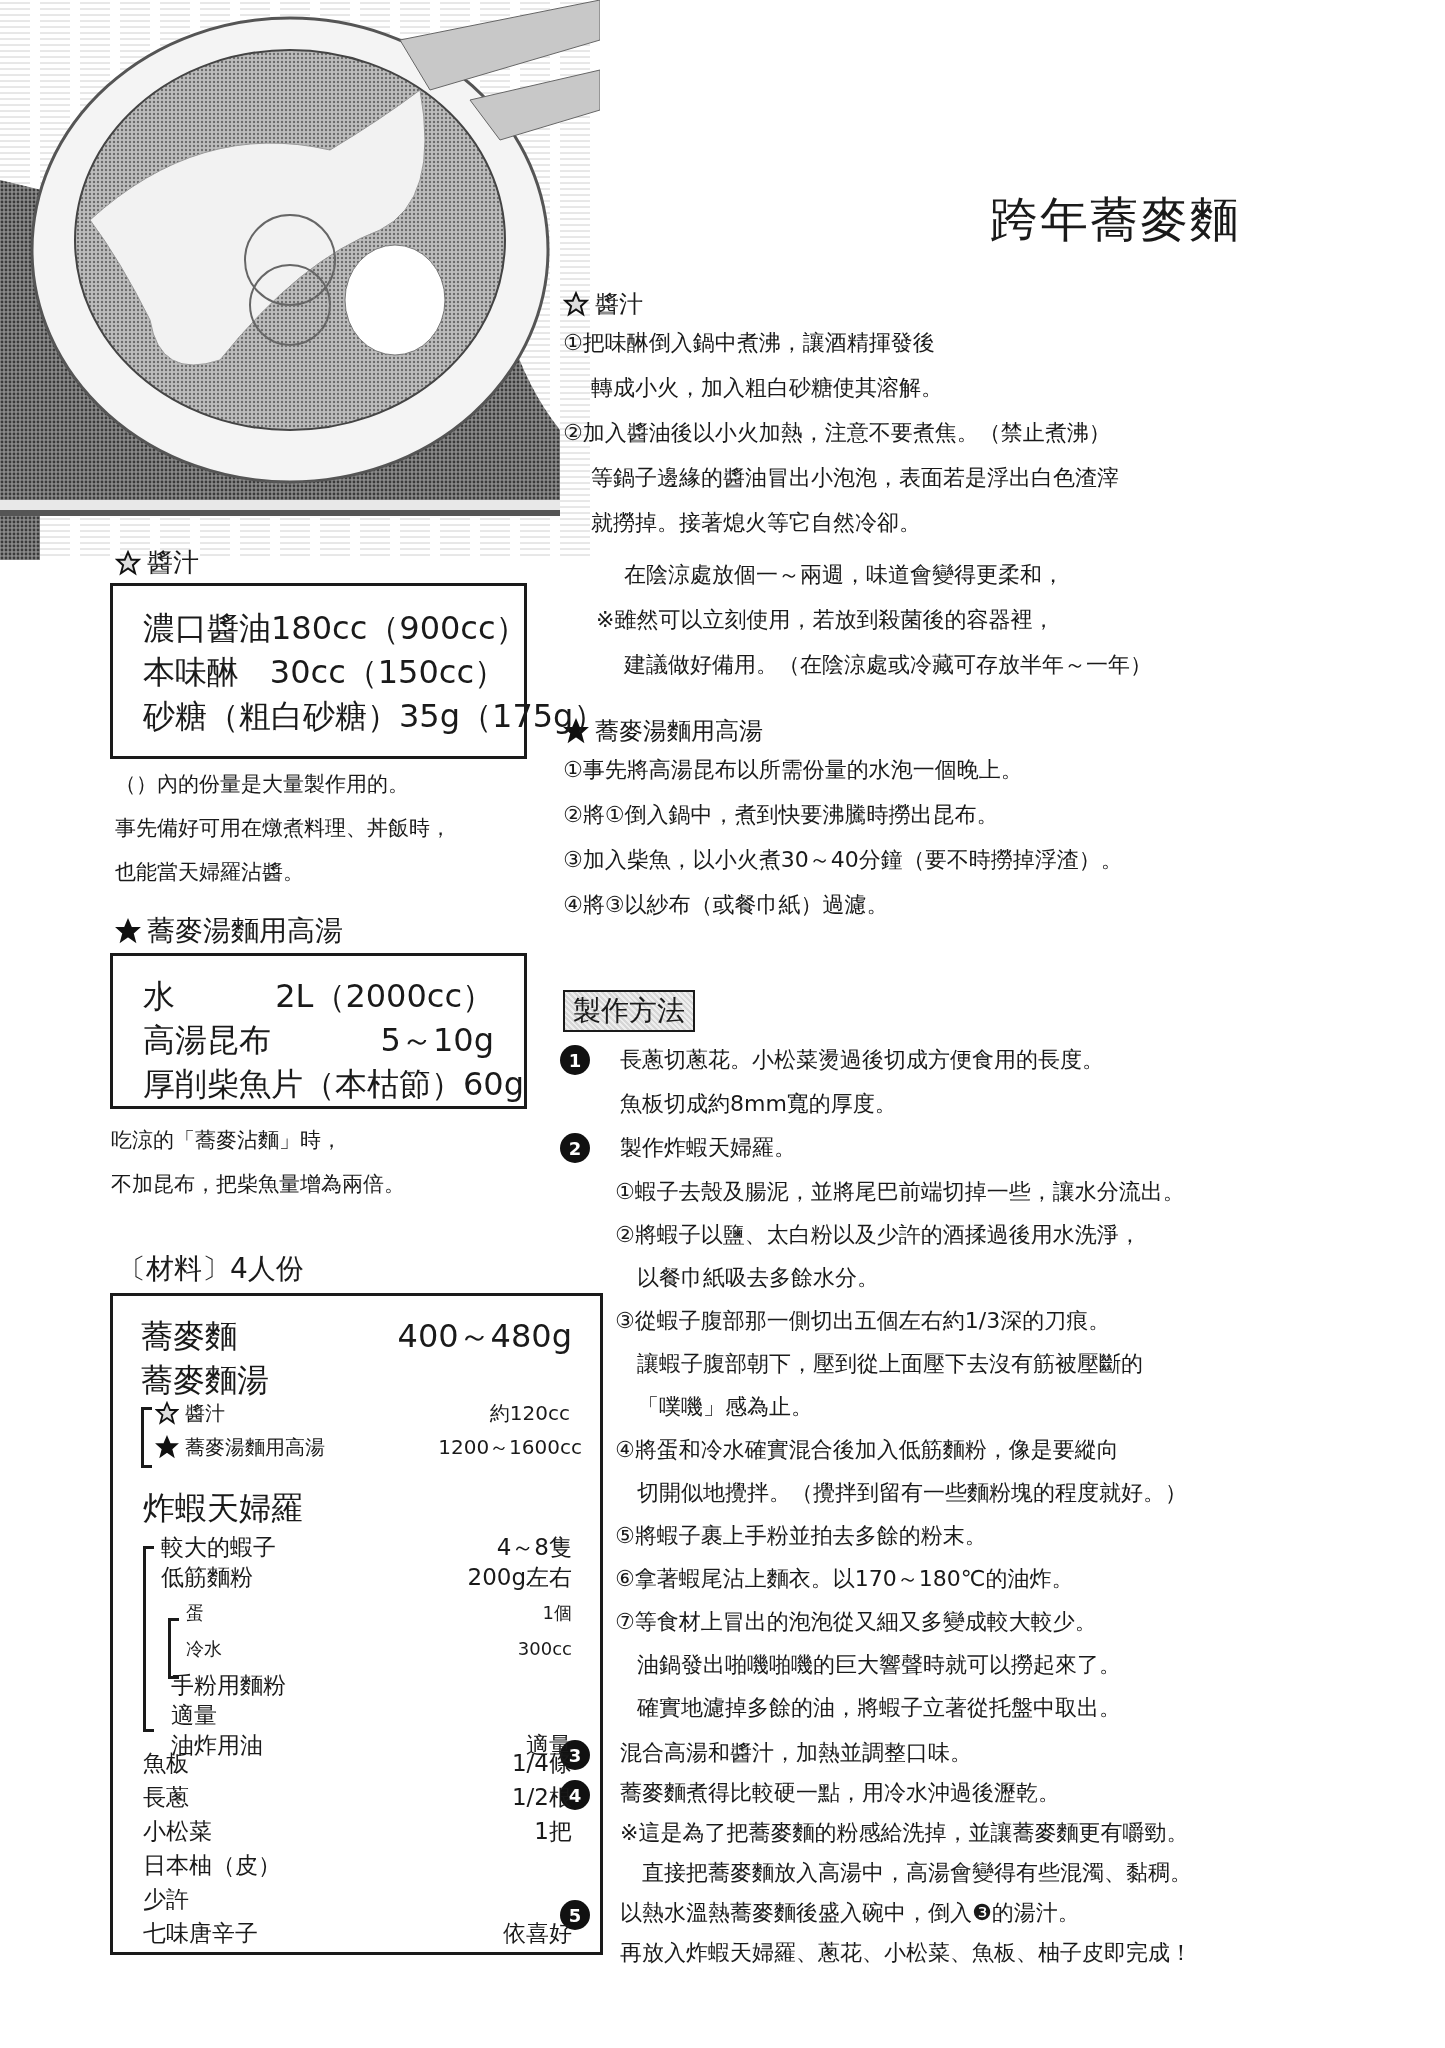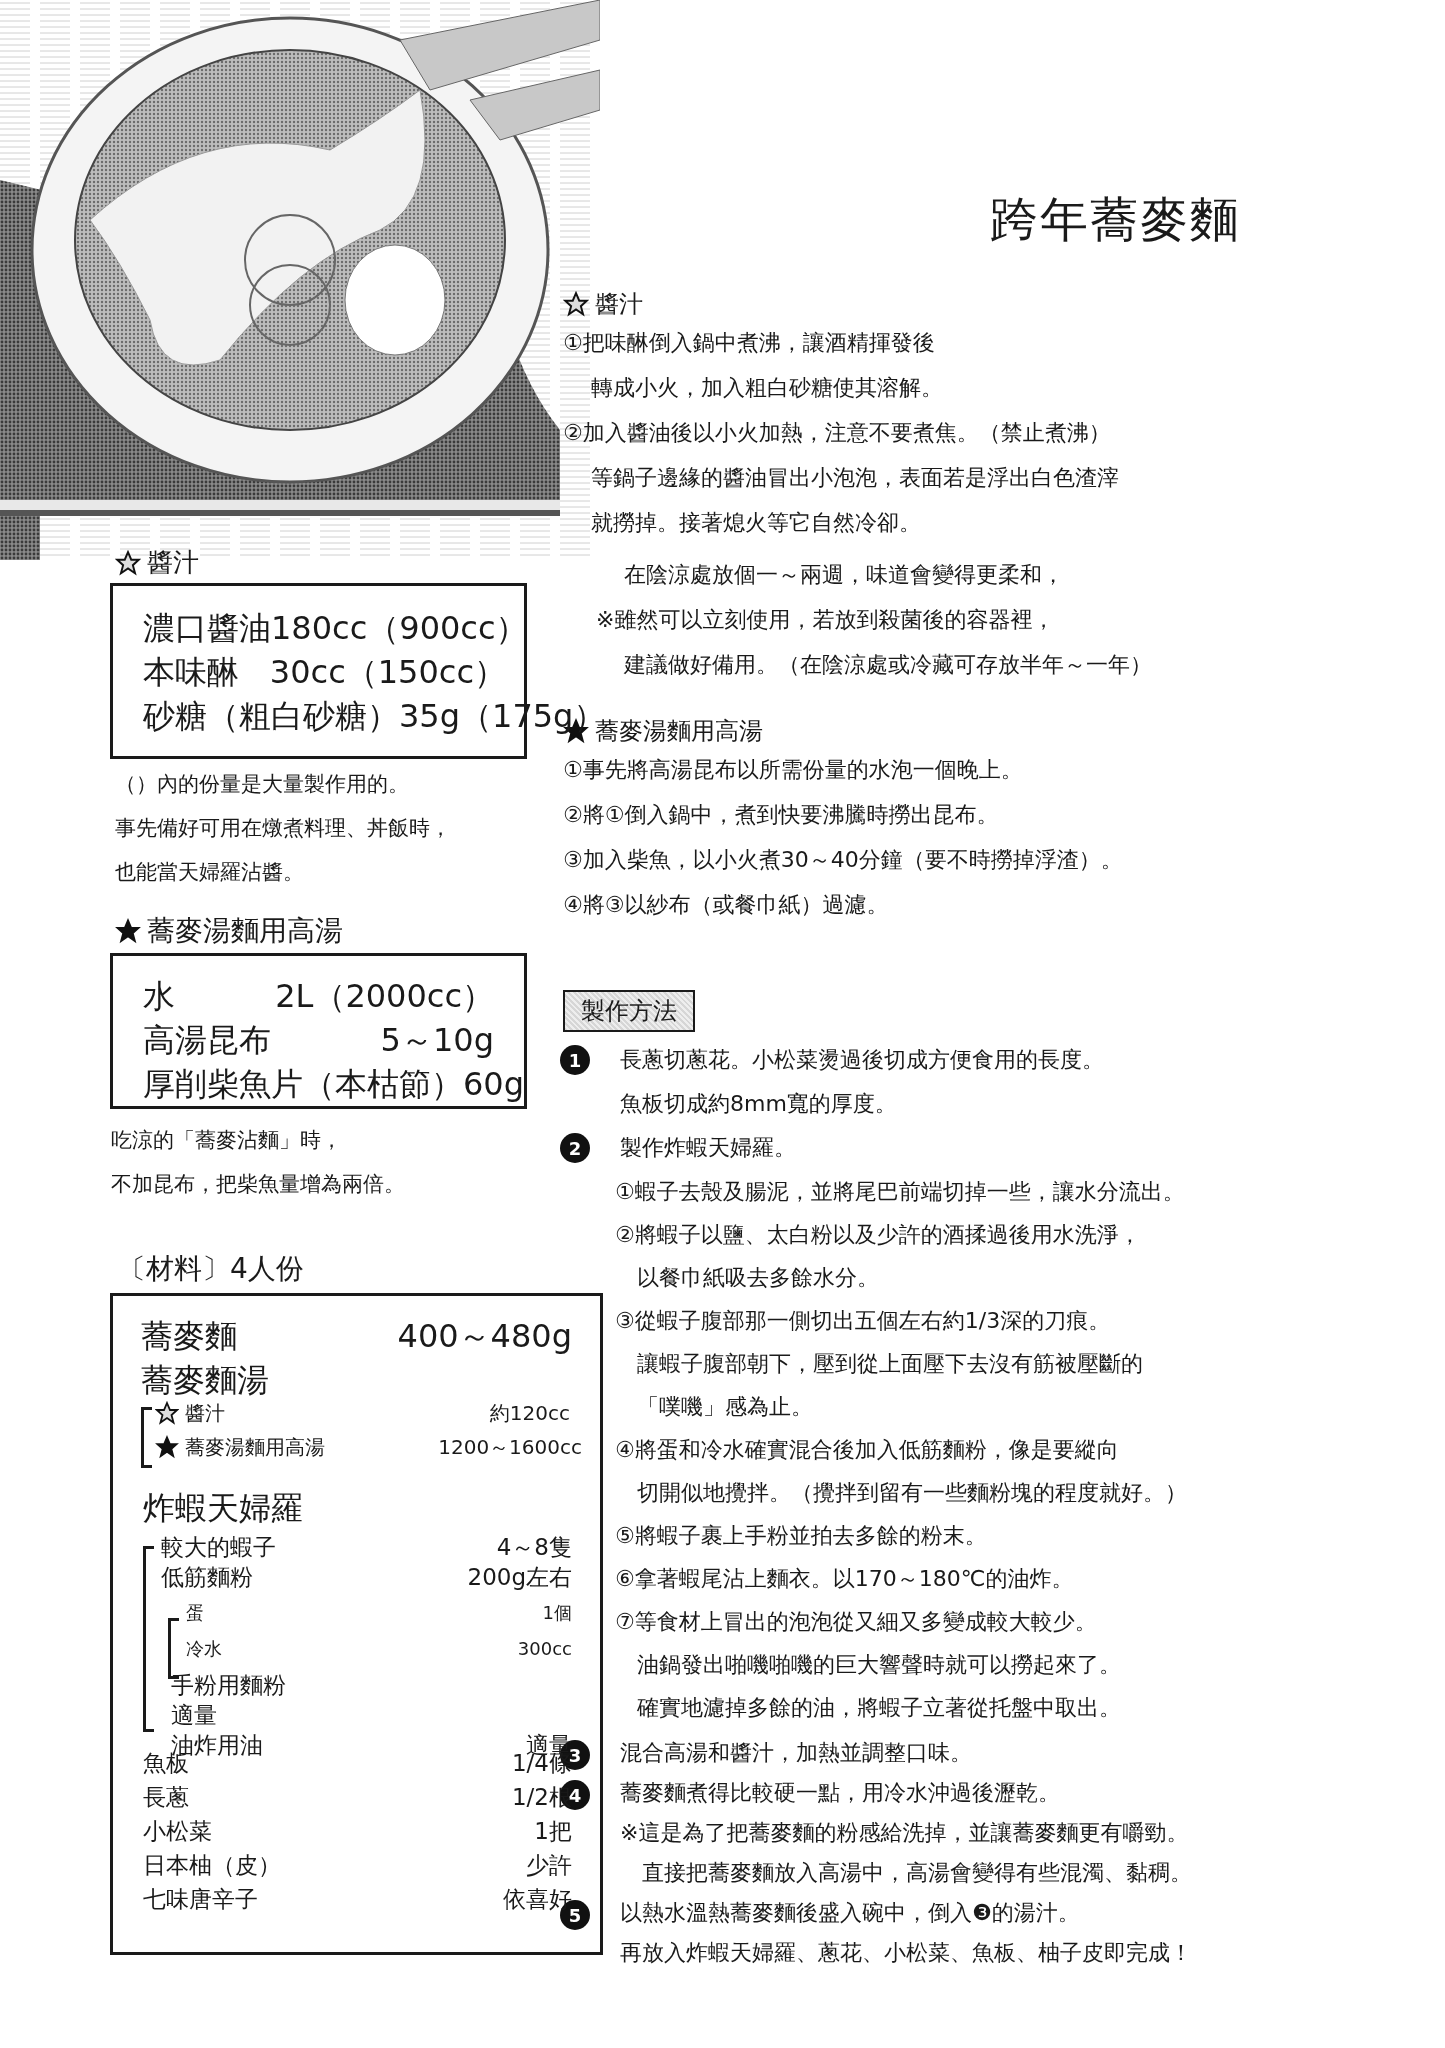"製作方法" .method-tag { font-size: 24px -> 28px }
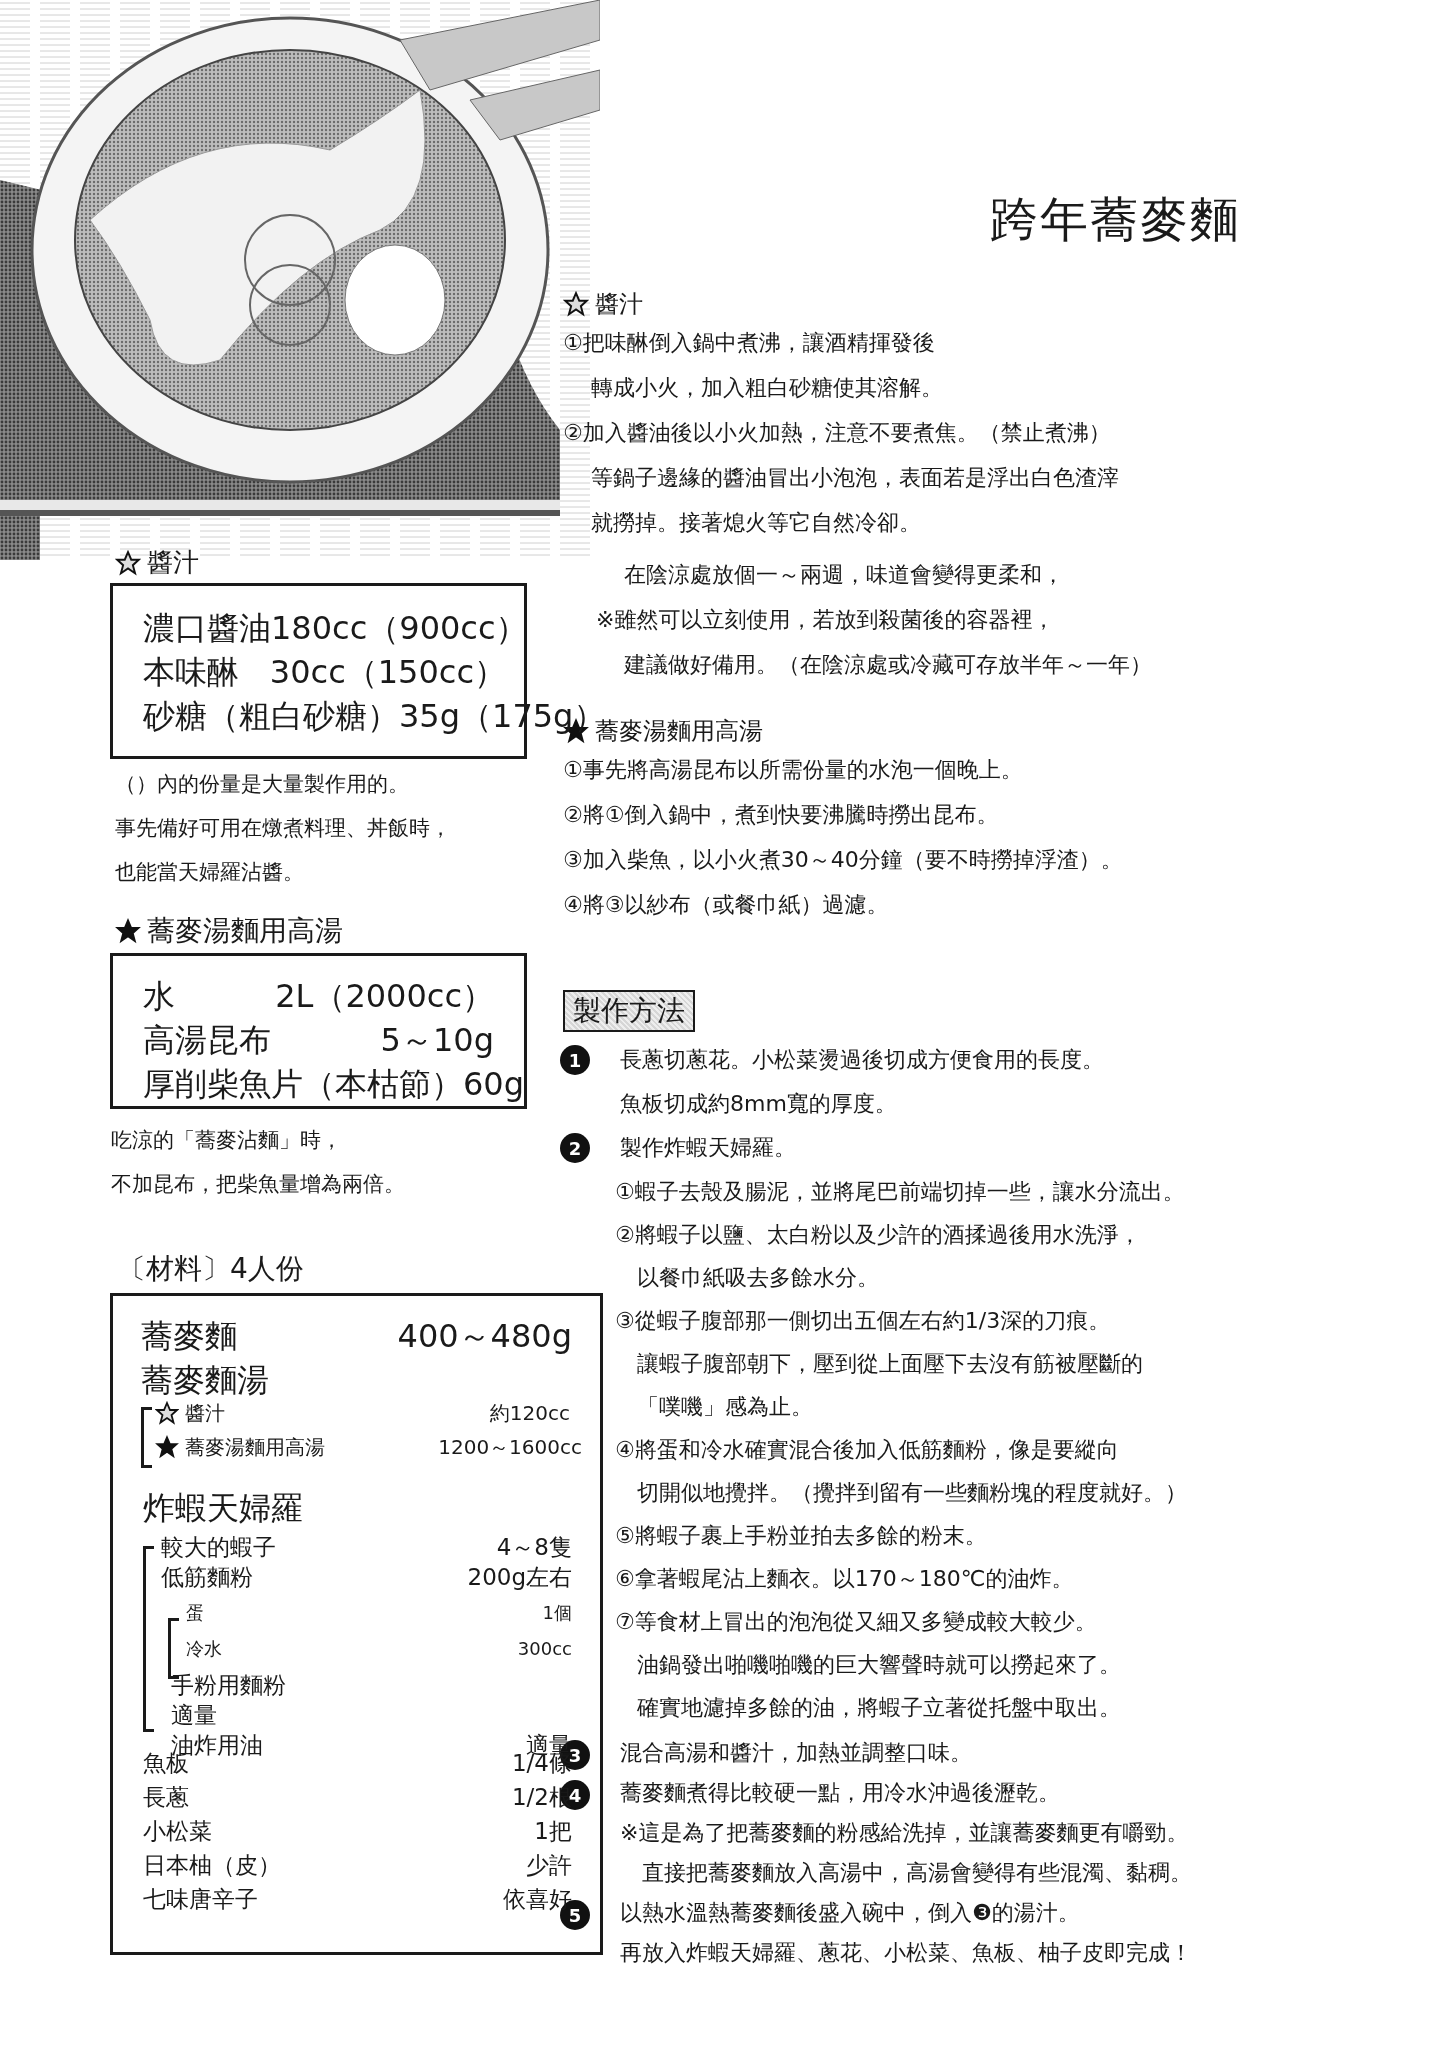"日本柚（皮）" div { flex-direction: none -> column }
